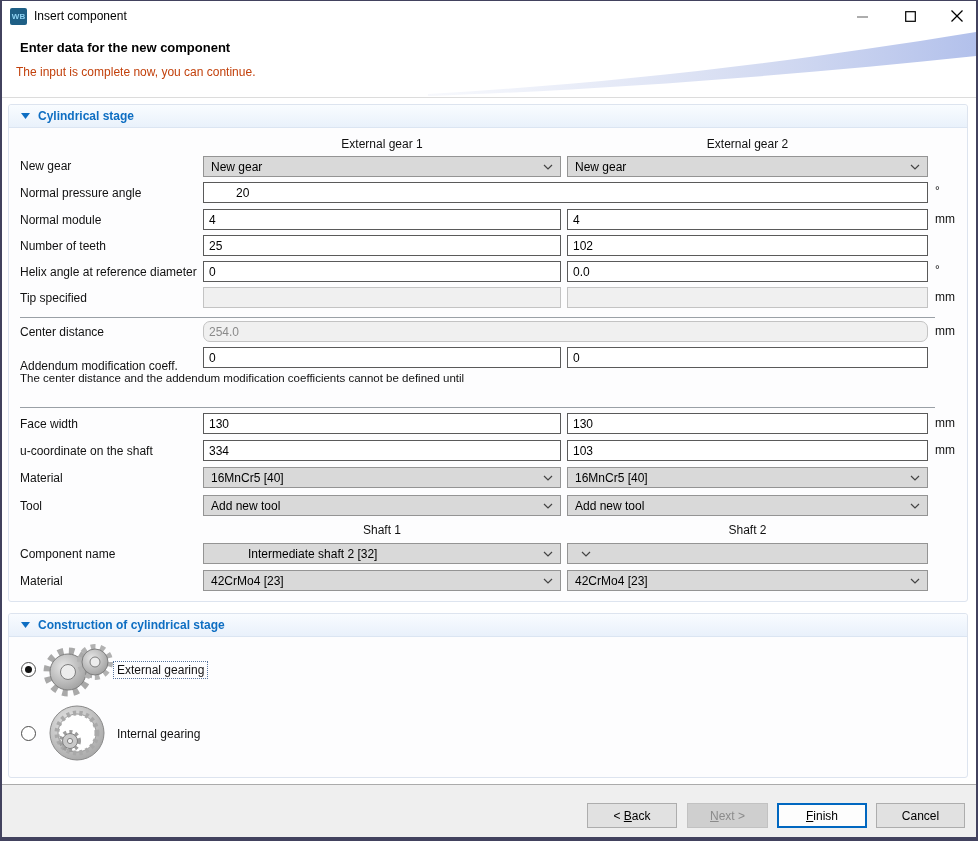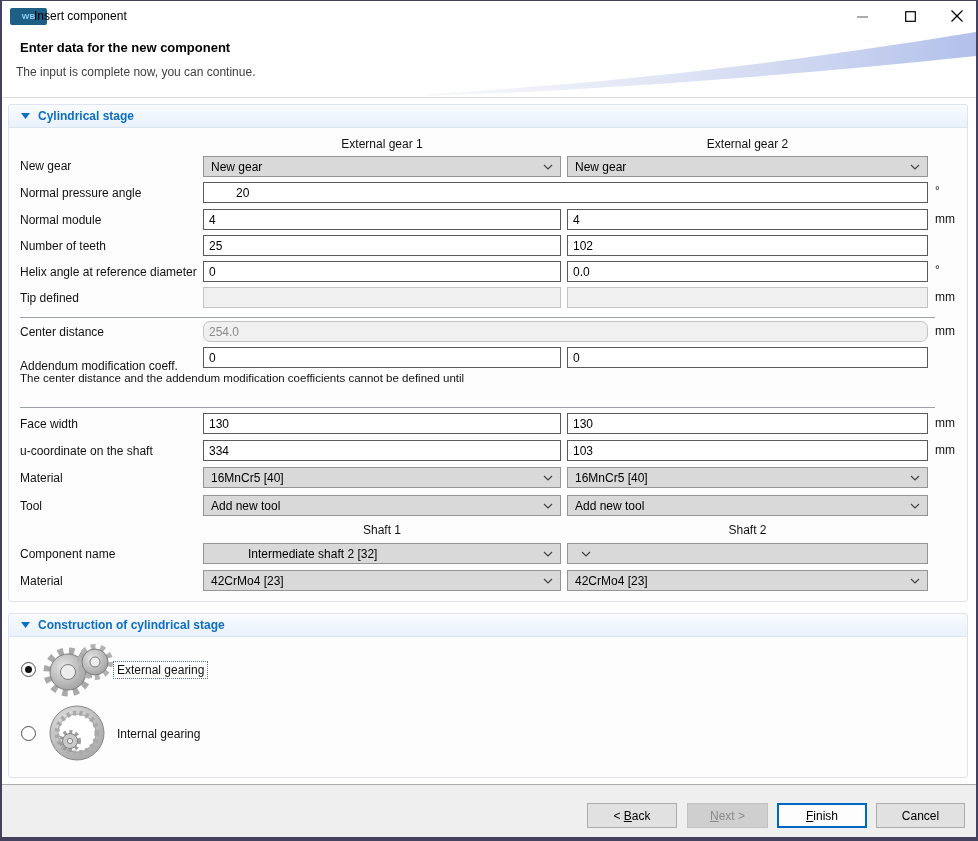"WB" .app-icon { width: 37px -> 17px }
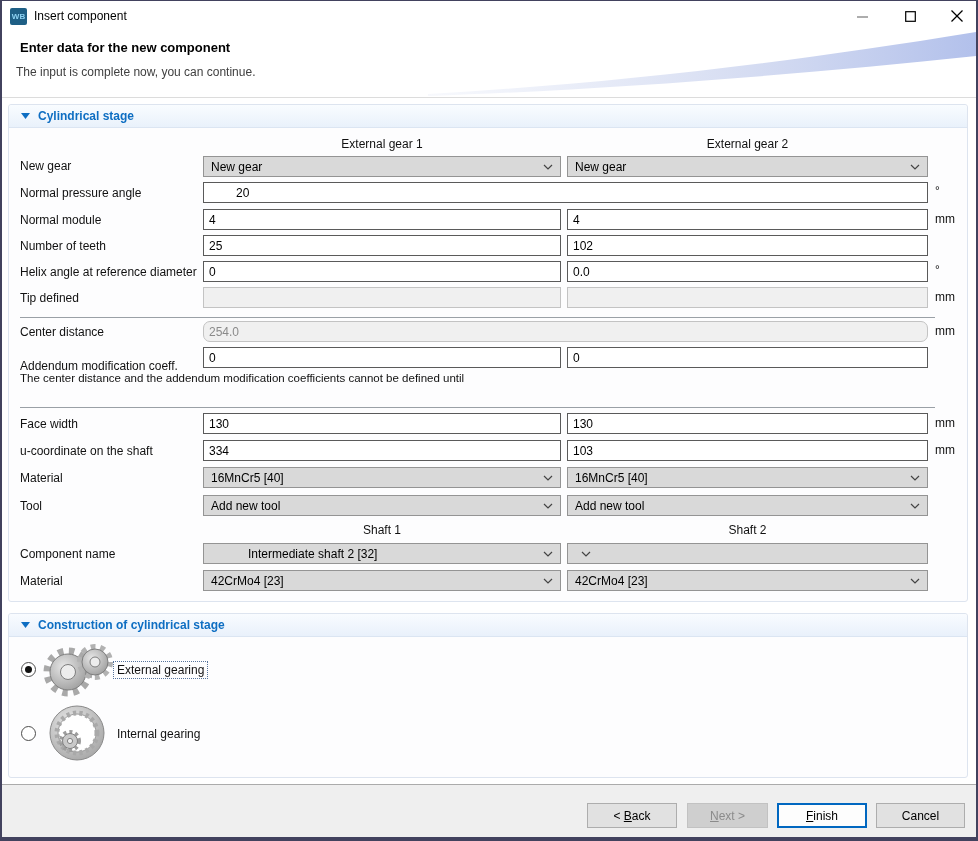"The input is complete now," .hdr-sub { color: #404040 -> #c2410c }
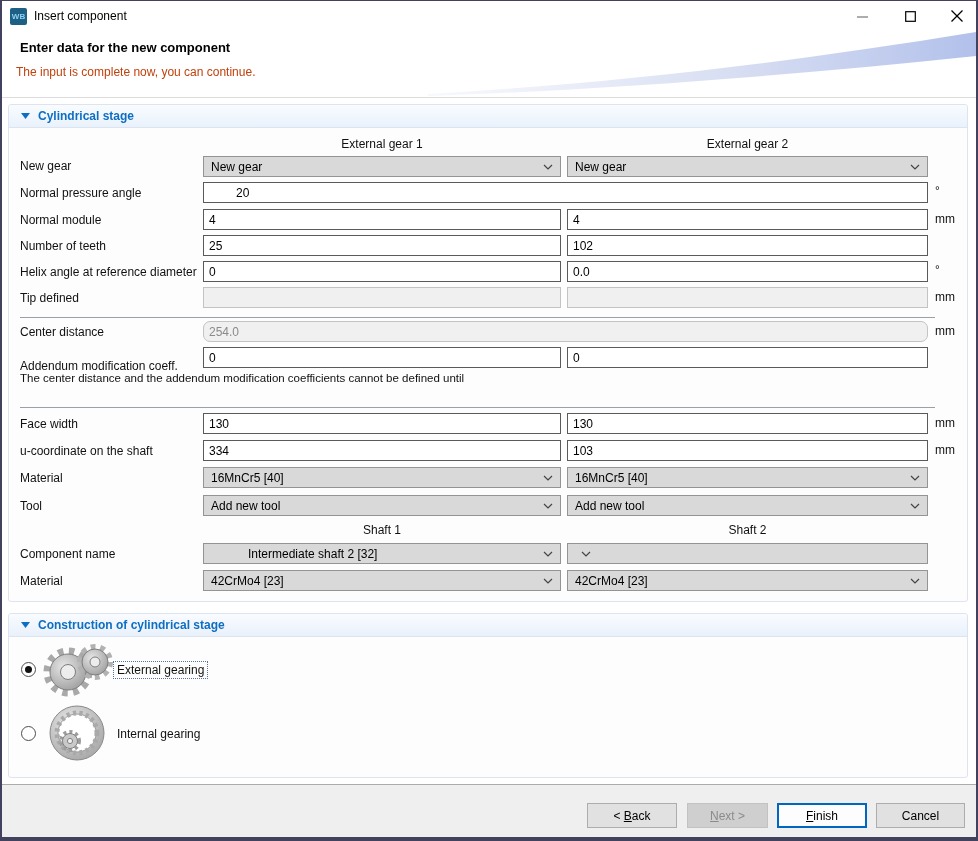"Tip defined" div.flabel { text: defined -> specified }
